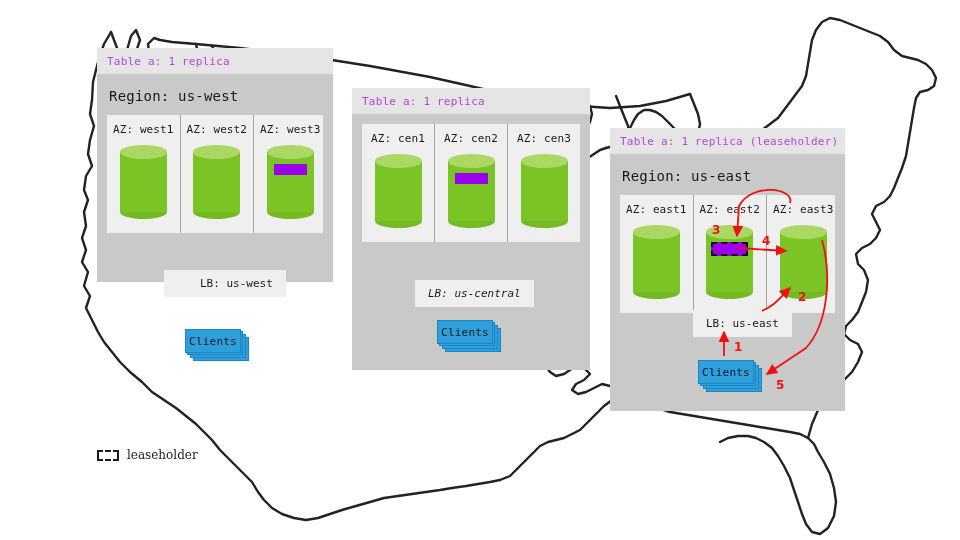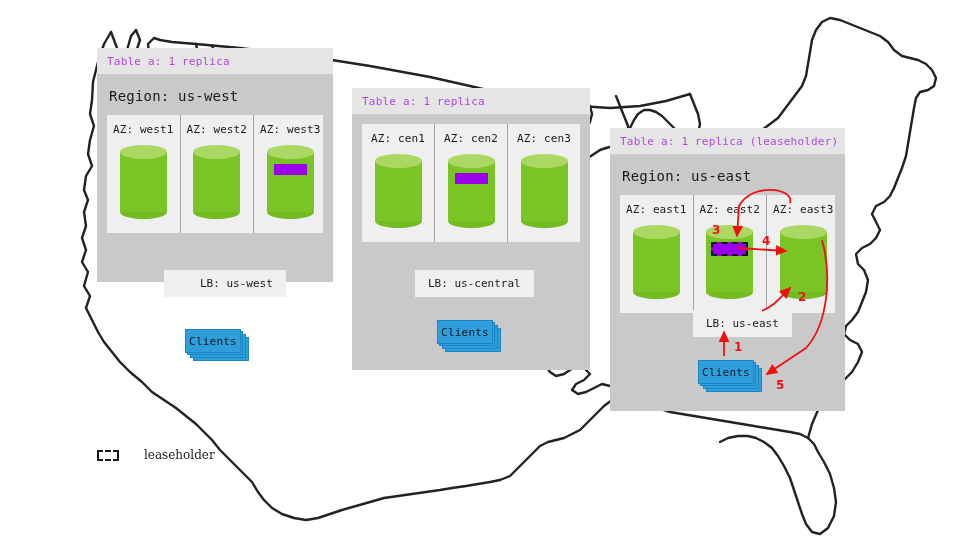"LB: us-central" div.lb-box { font-style: none -> italic; top: 182px -> 192px }
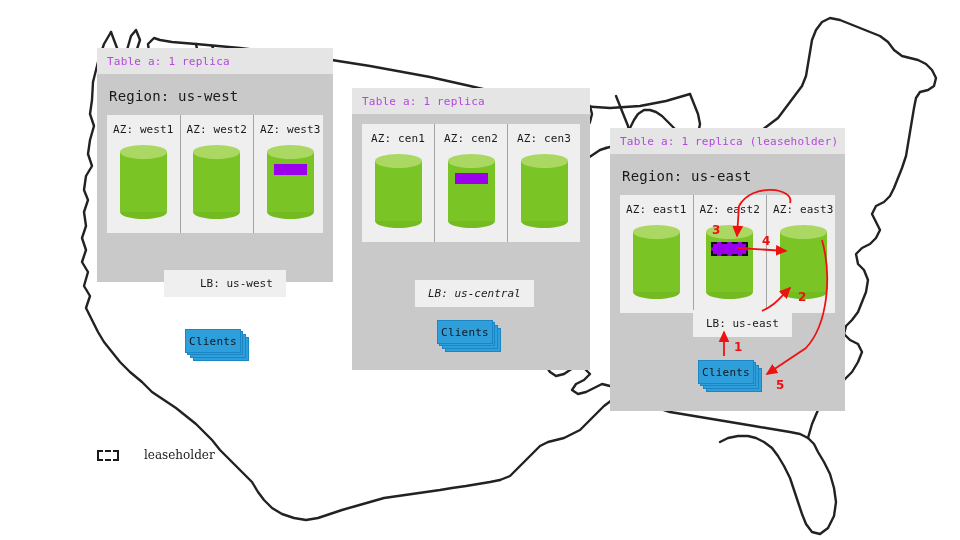"leaseholder" #legend { gap: 25px -> 8px }
